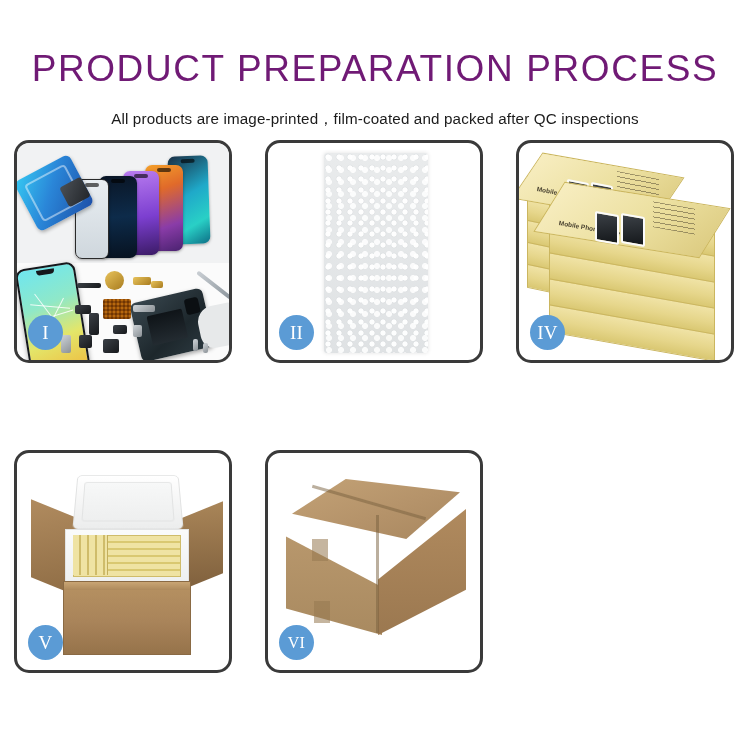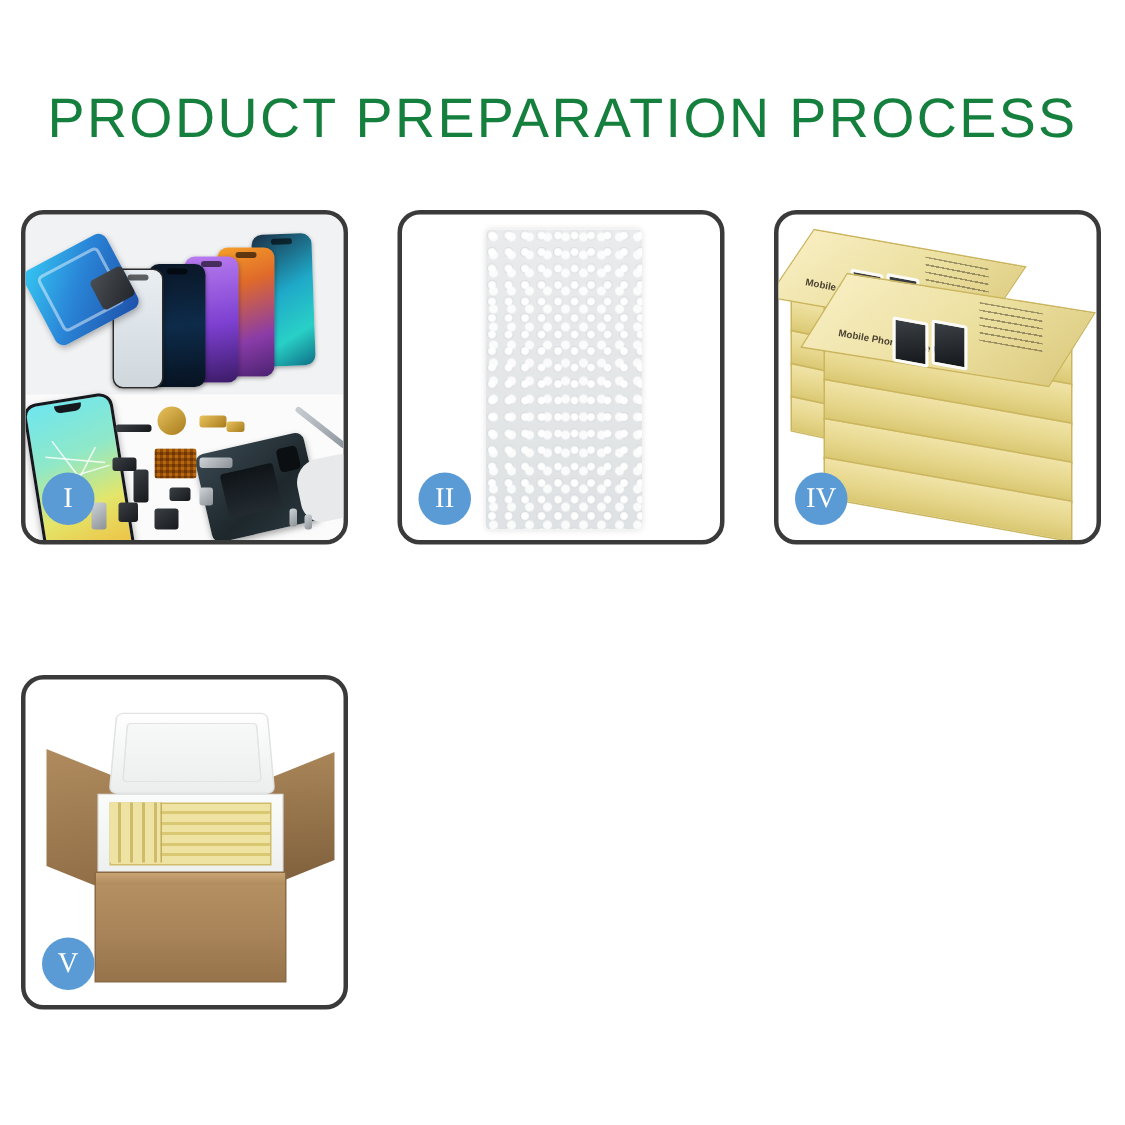"PRODUCT PREPARATION PROCESS" .title { color: #15803d -> #701a75; margin: 18px -> 8px }
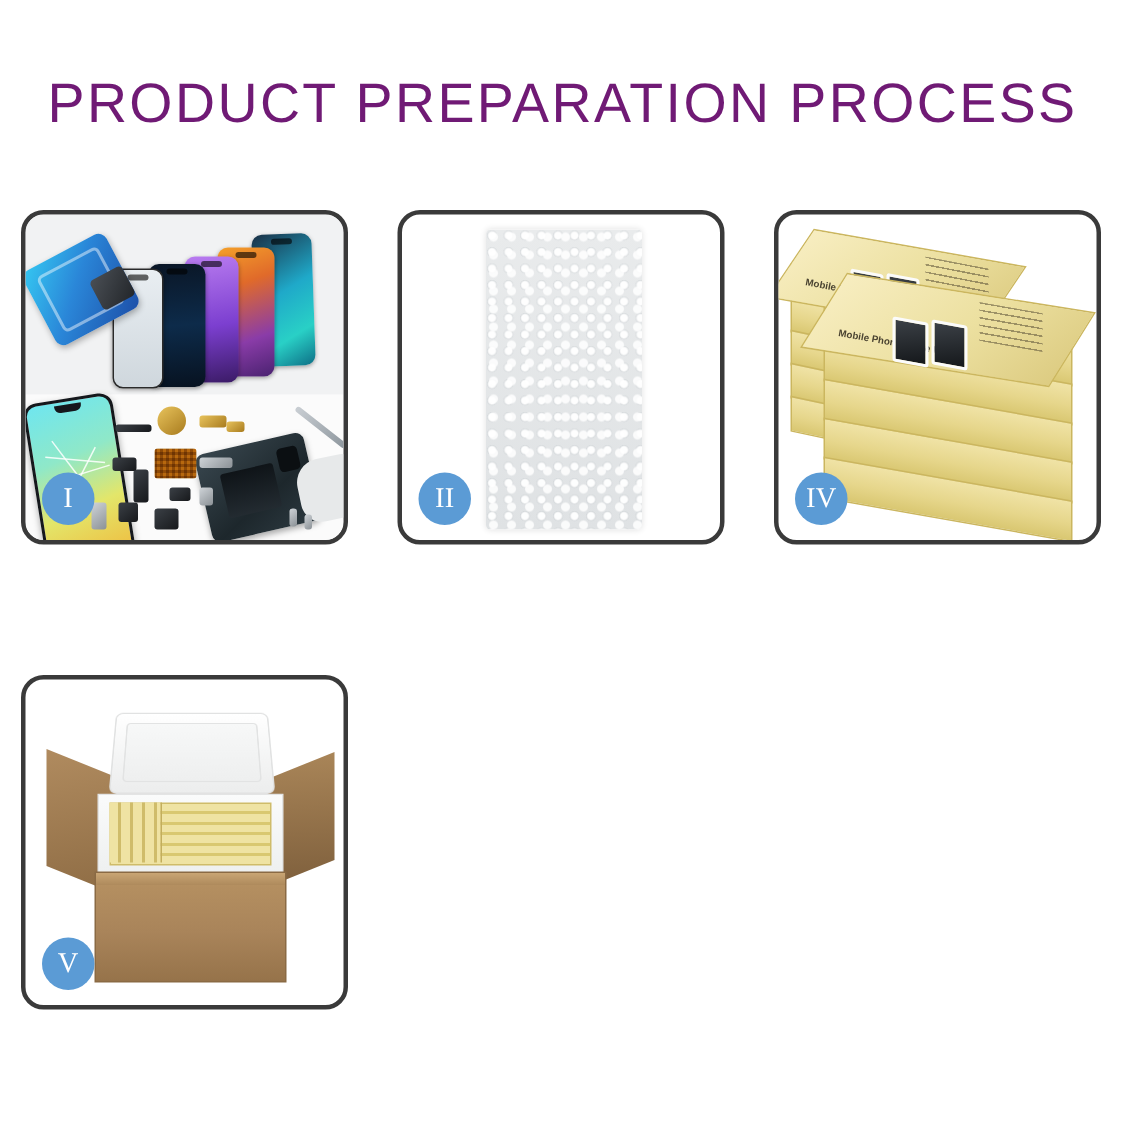"All products are" div.subtitle { html: none -> <div>All products are image-printed，film-coated and packed after QC inspections</div> }
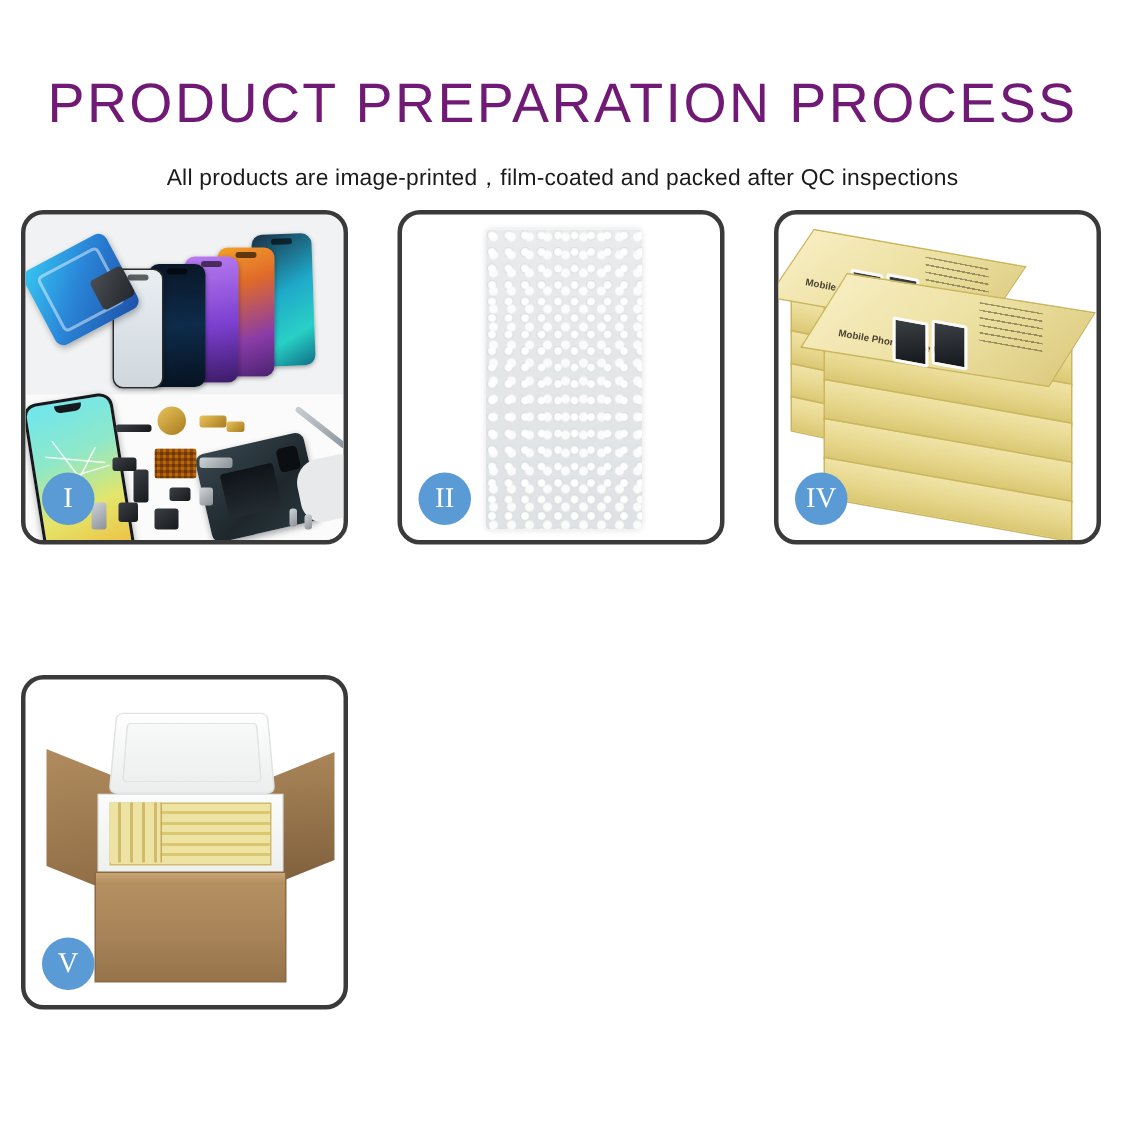"VI" div.panel { html: none -> <div> <div> <div></div> <div></div> <div></div> <div></div> <div></div> <div></div> <div></div> </div> <div>VI</div> </div> }
